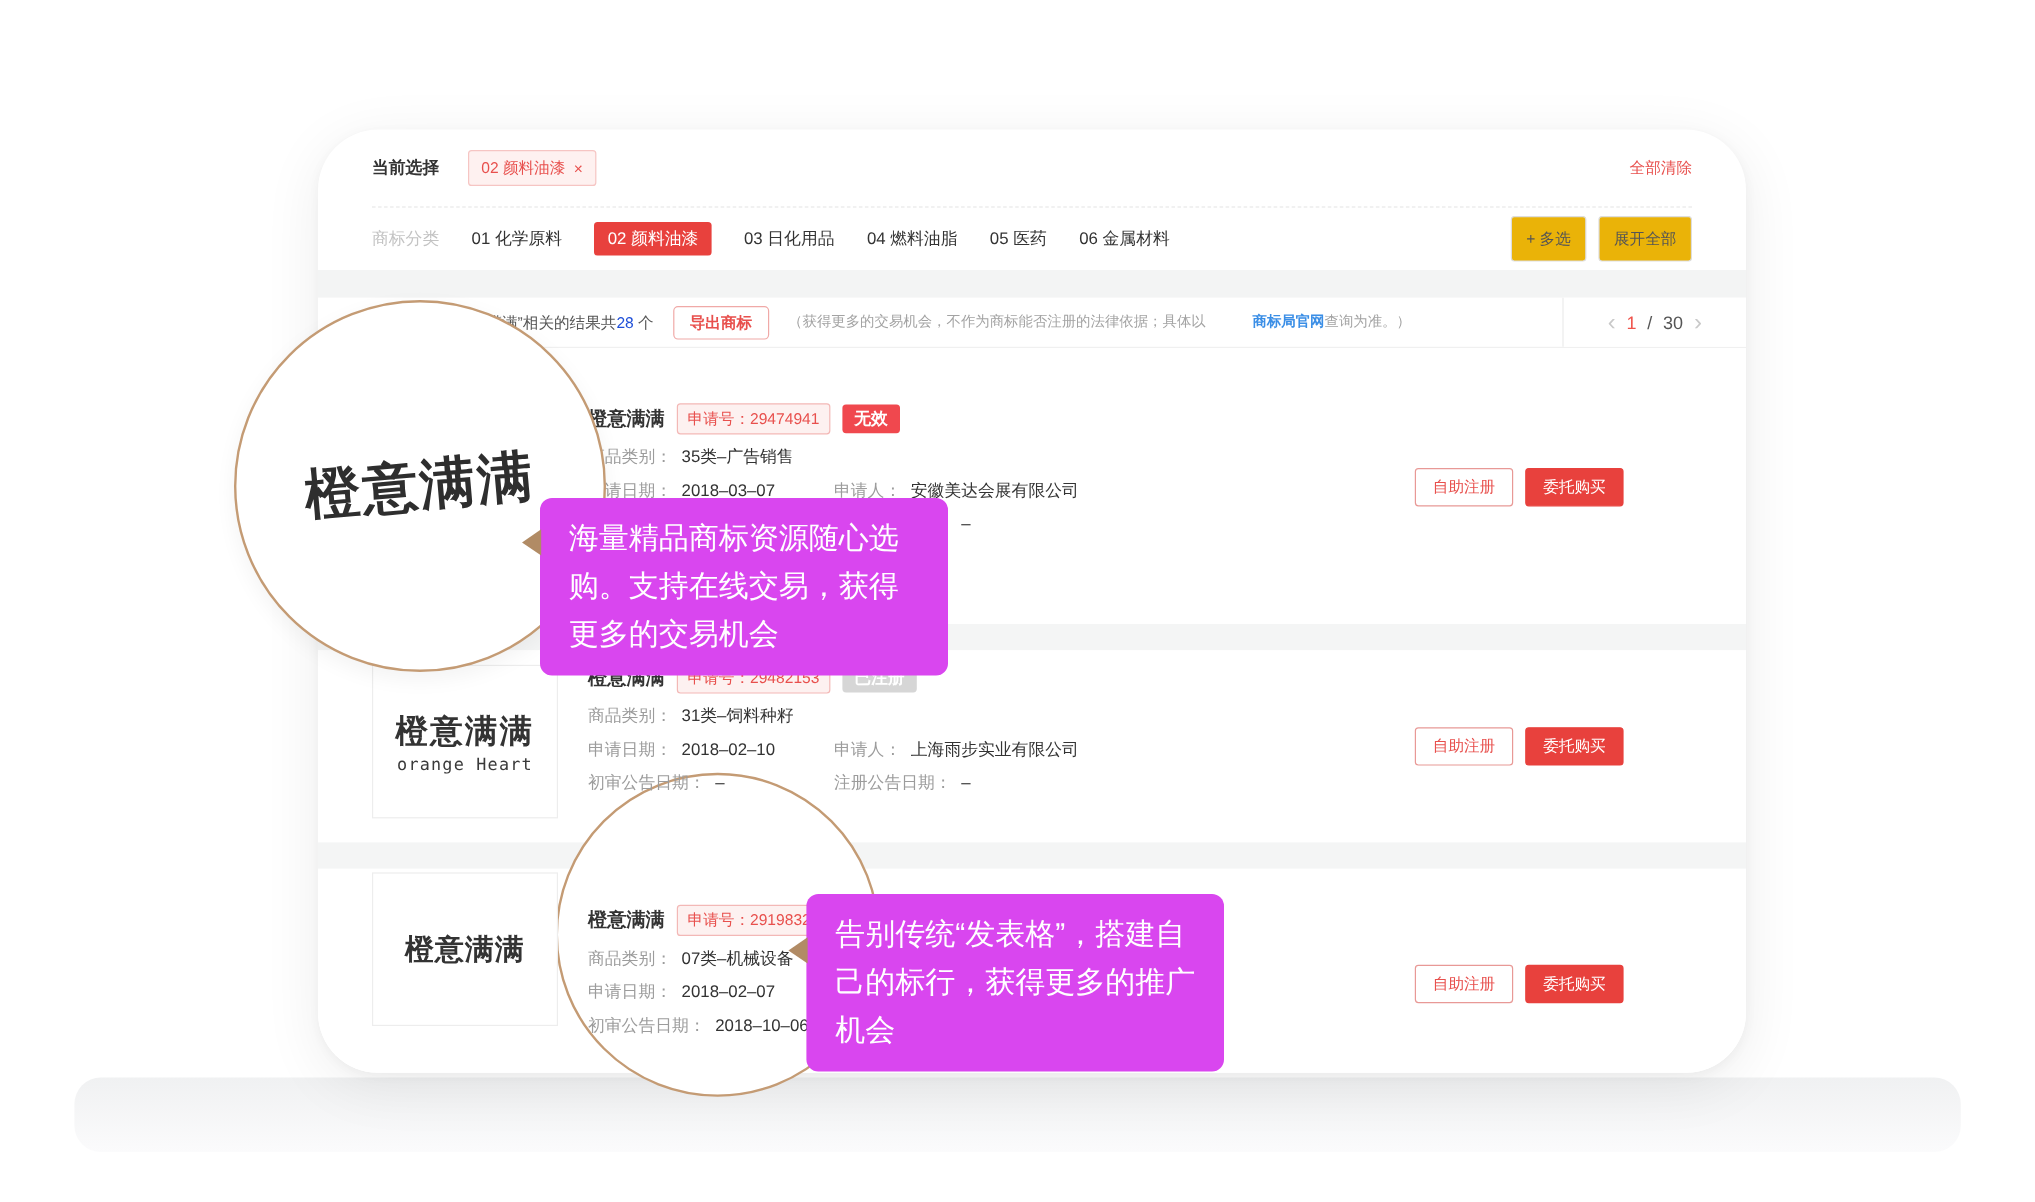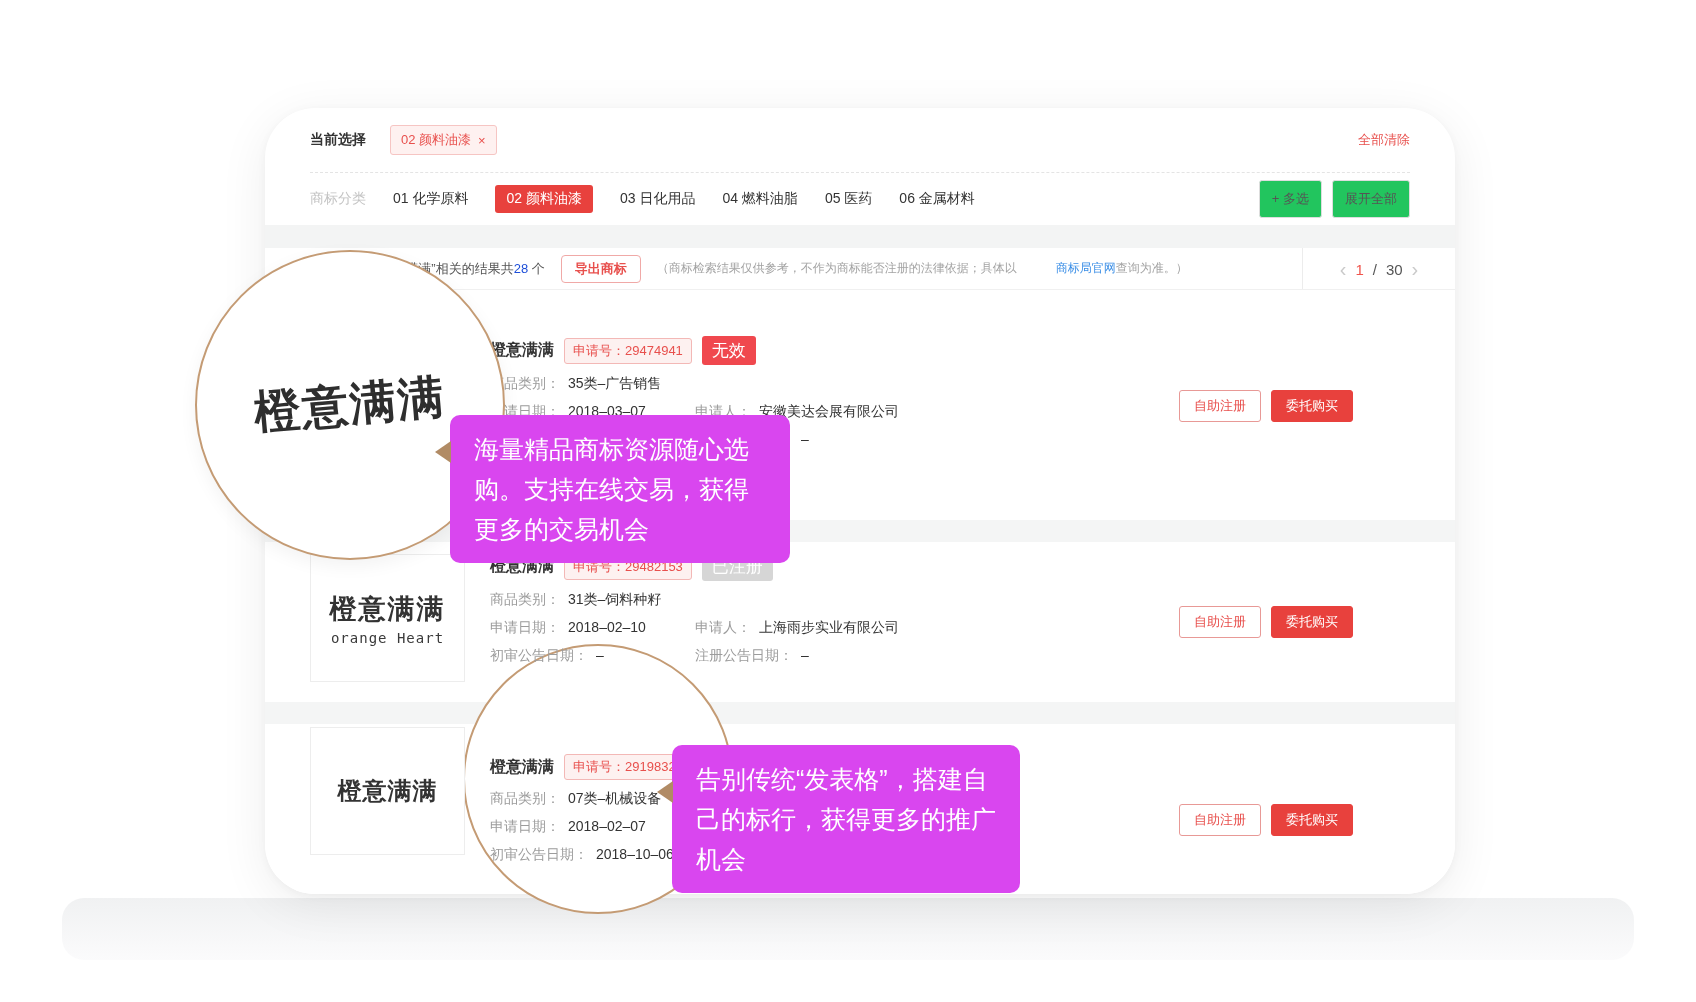"+ 多选" .mini-btn { background: #22c55e -> #eab308 }
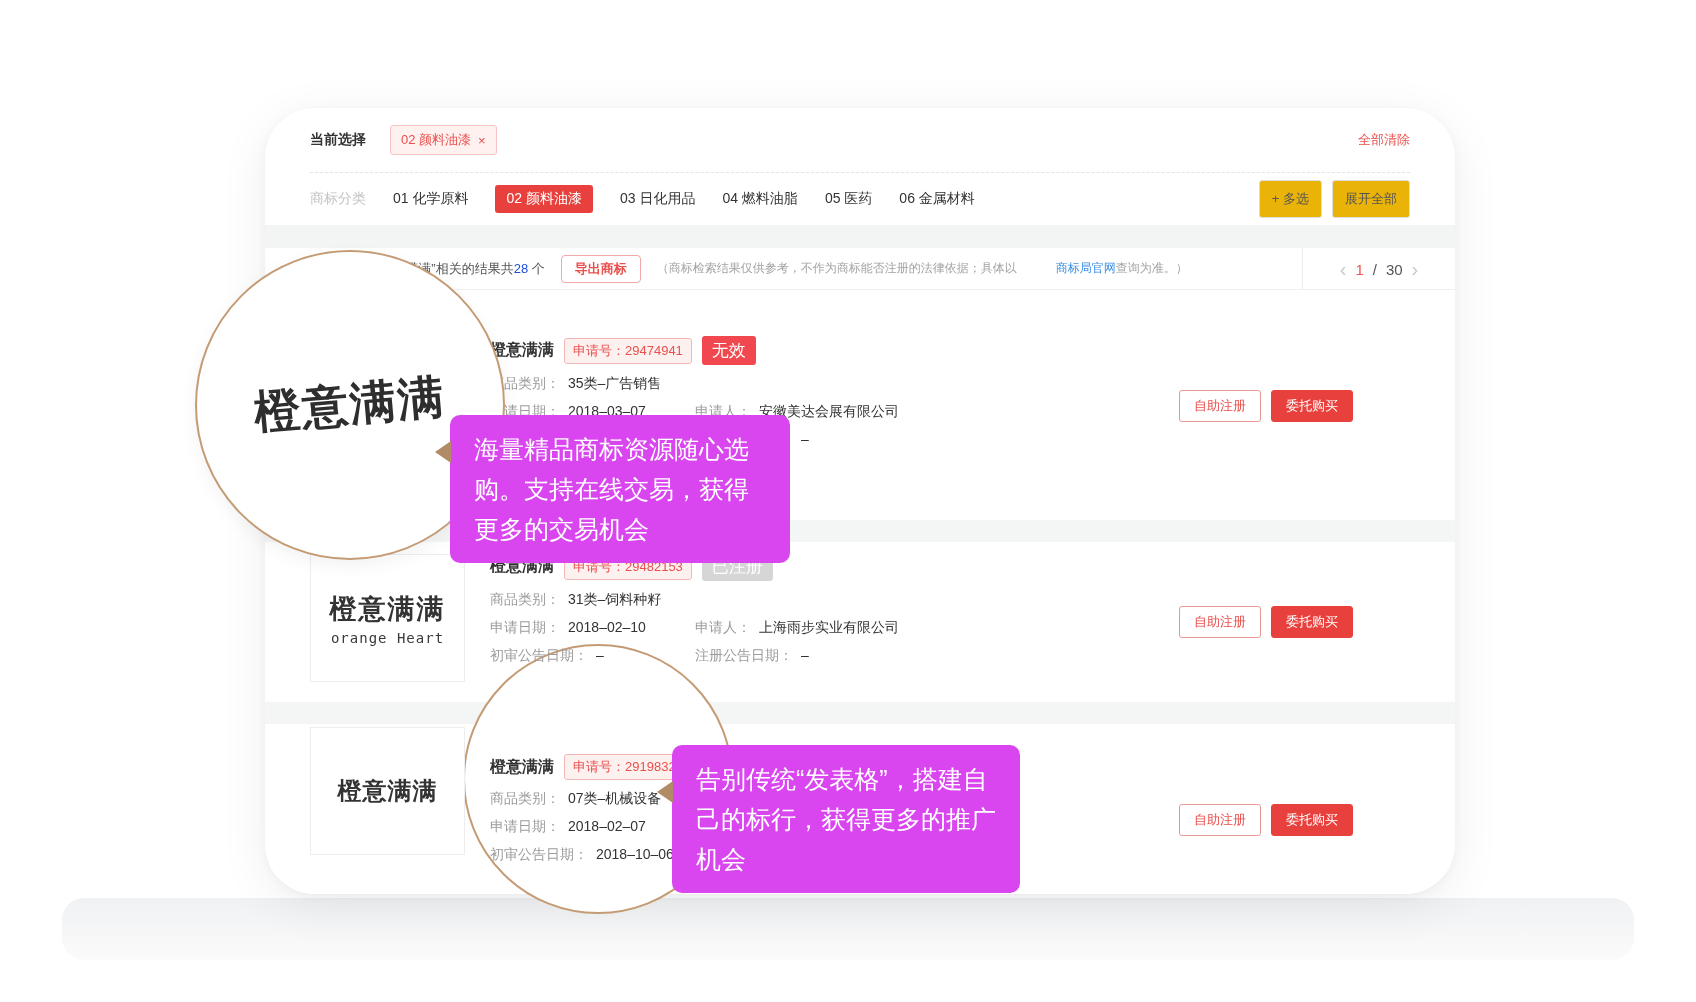"（商标检索结果仅供参考，不作为商标能否注册的法律依据；具体以" span { text: 商标检索结果仅供参考 -> 获得更多的交易机会 }
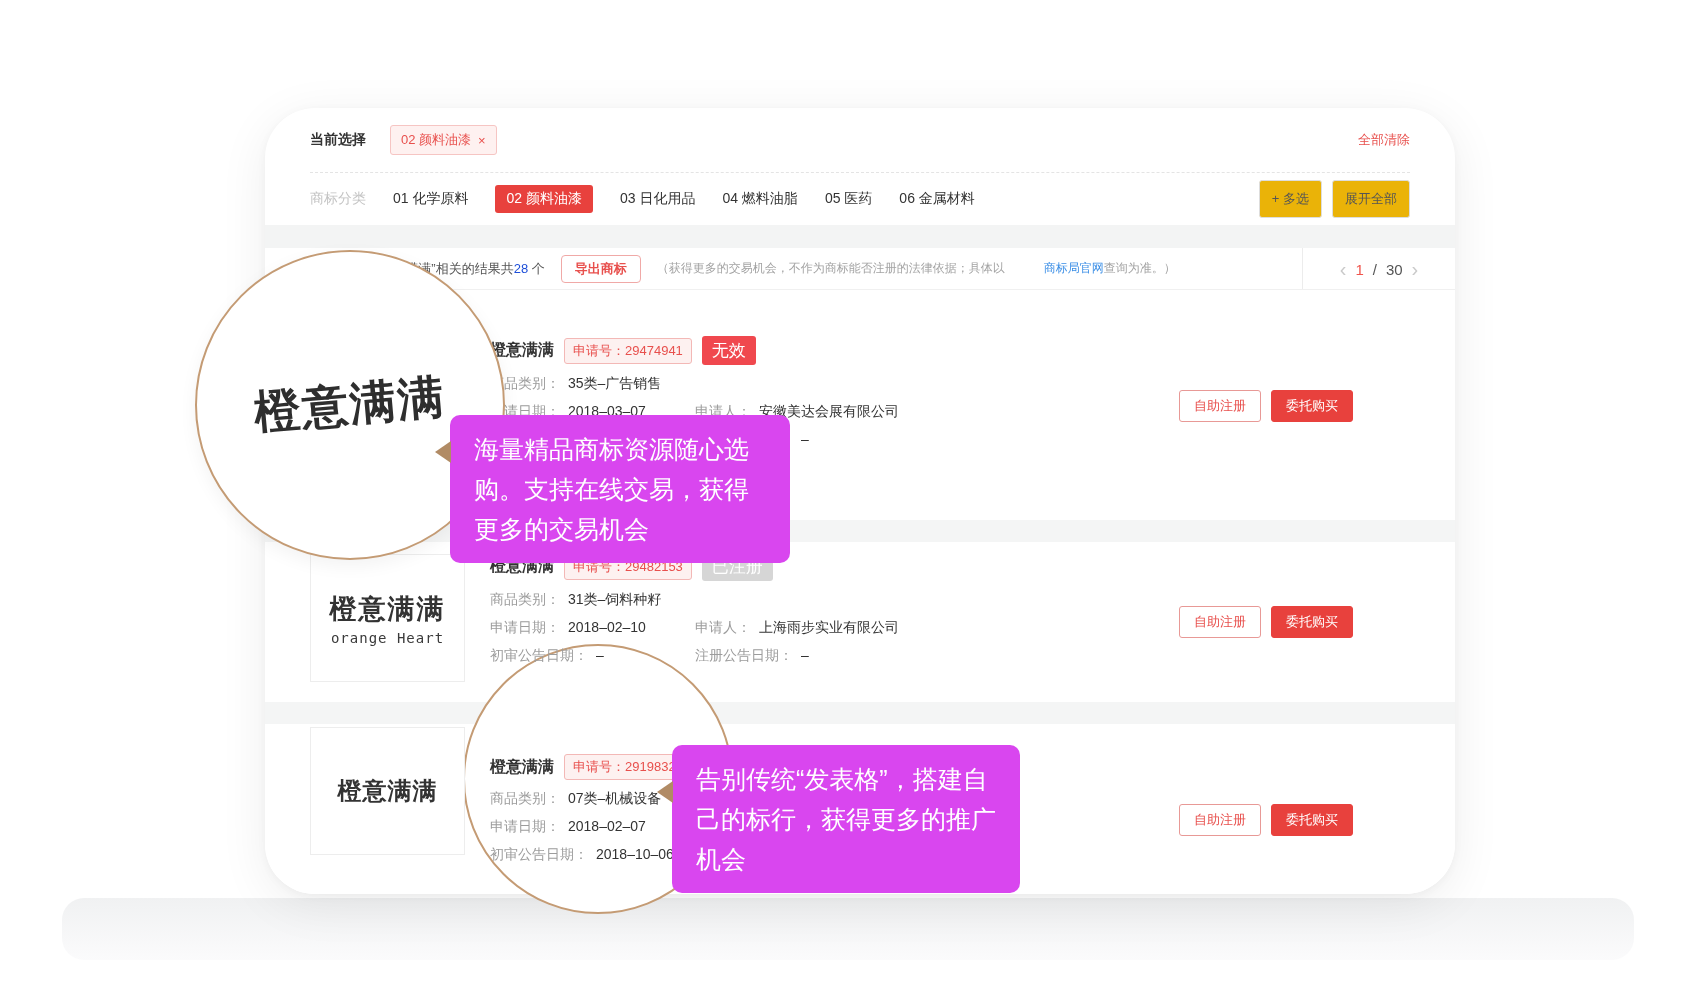"商标局官网" .disc .lnk { font-weight: normal -> bold }
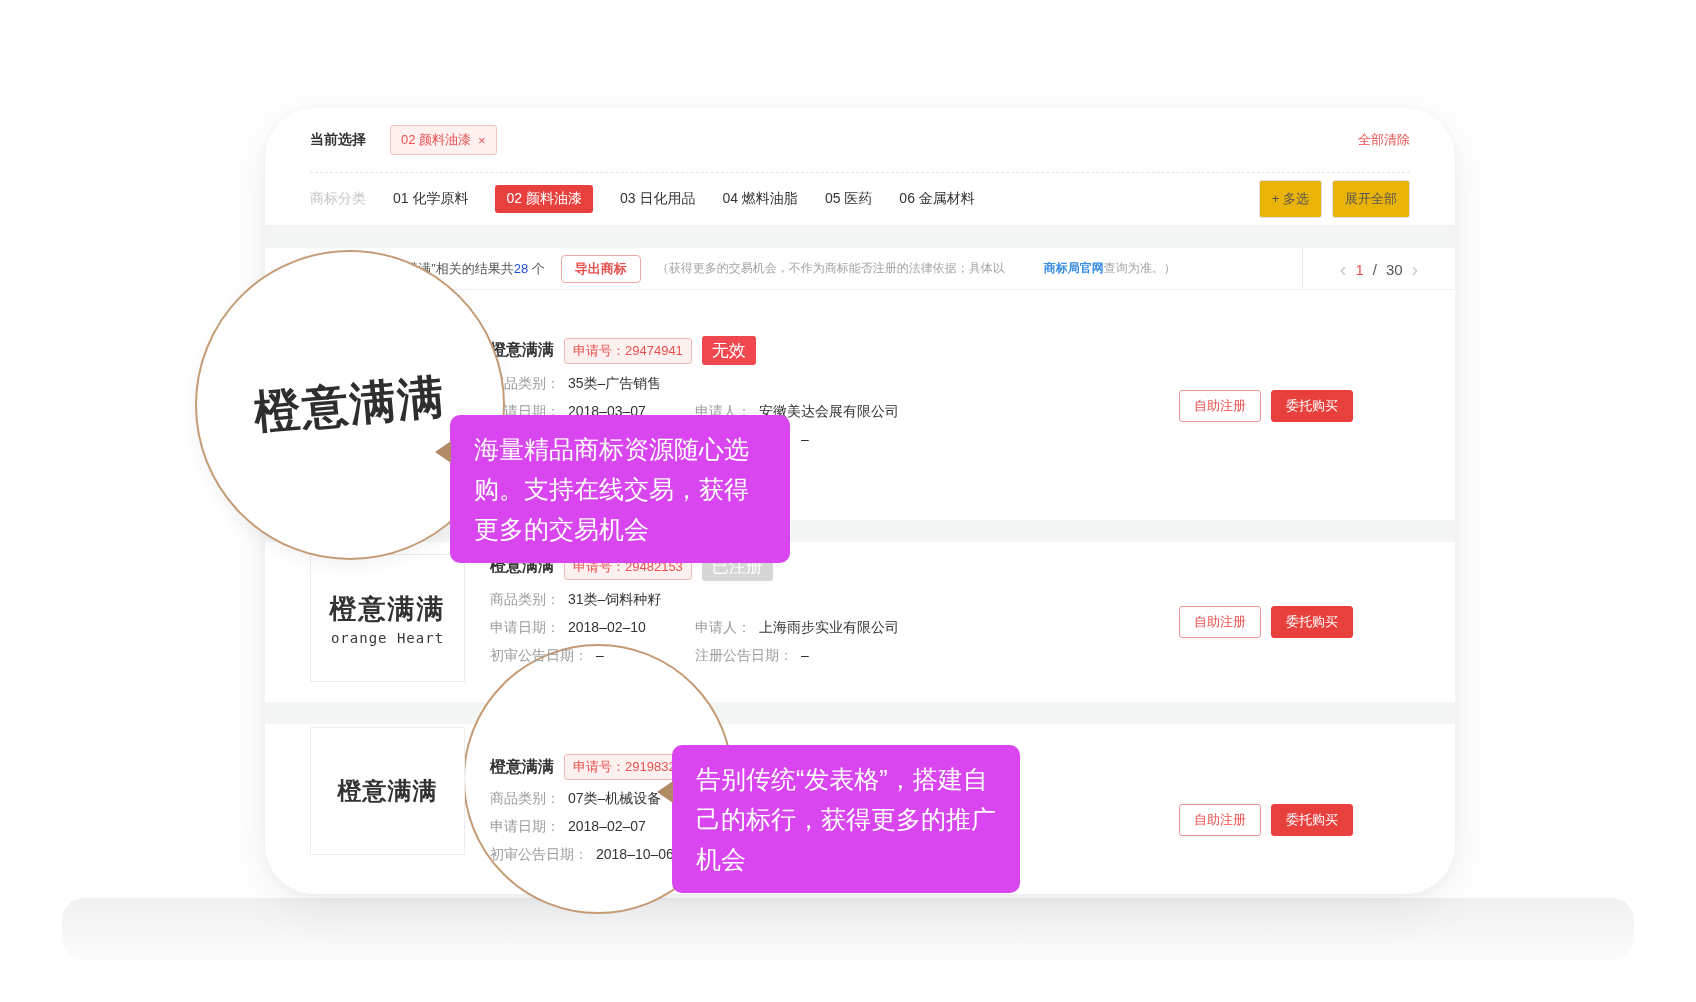"无效" .badge { font-size: 17px -> 14px; font-weight: none -> bold }
